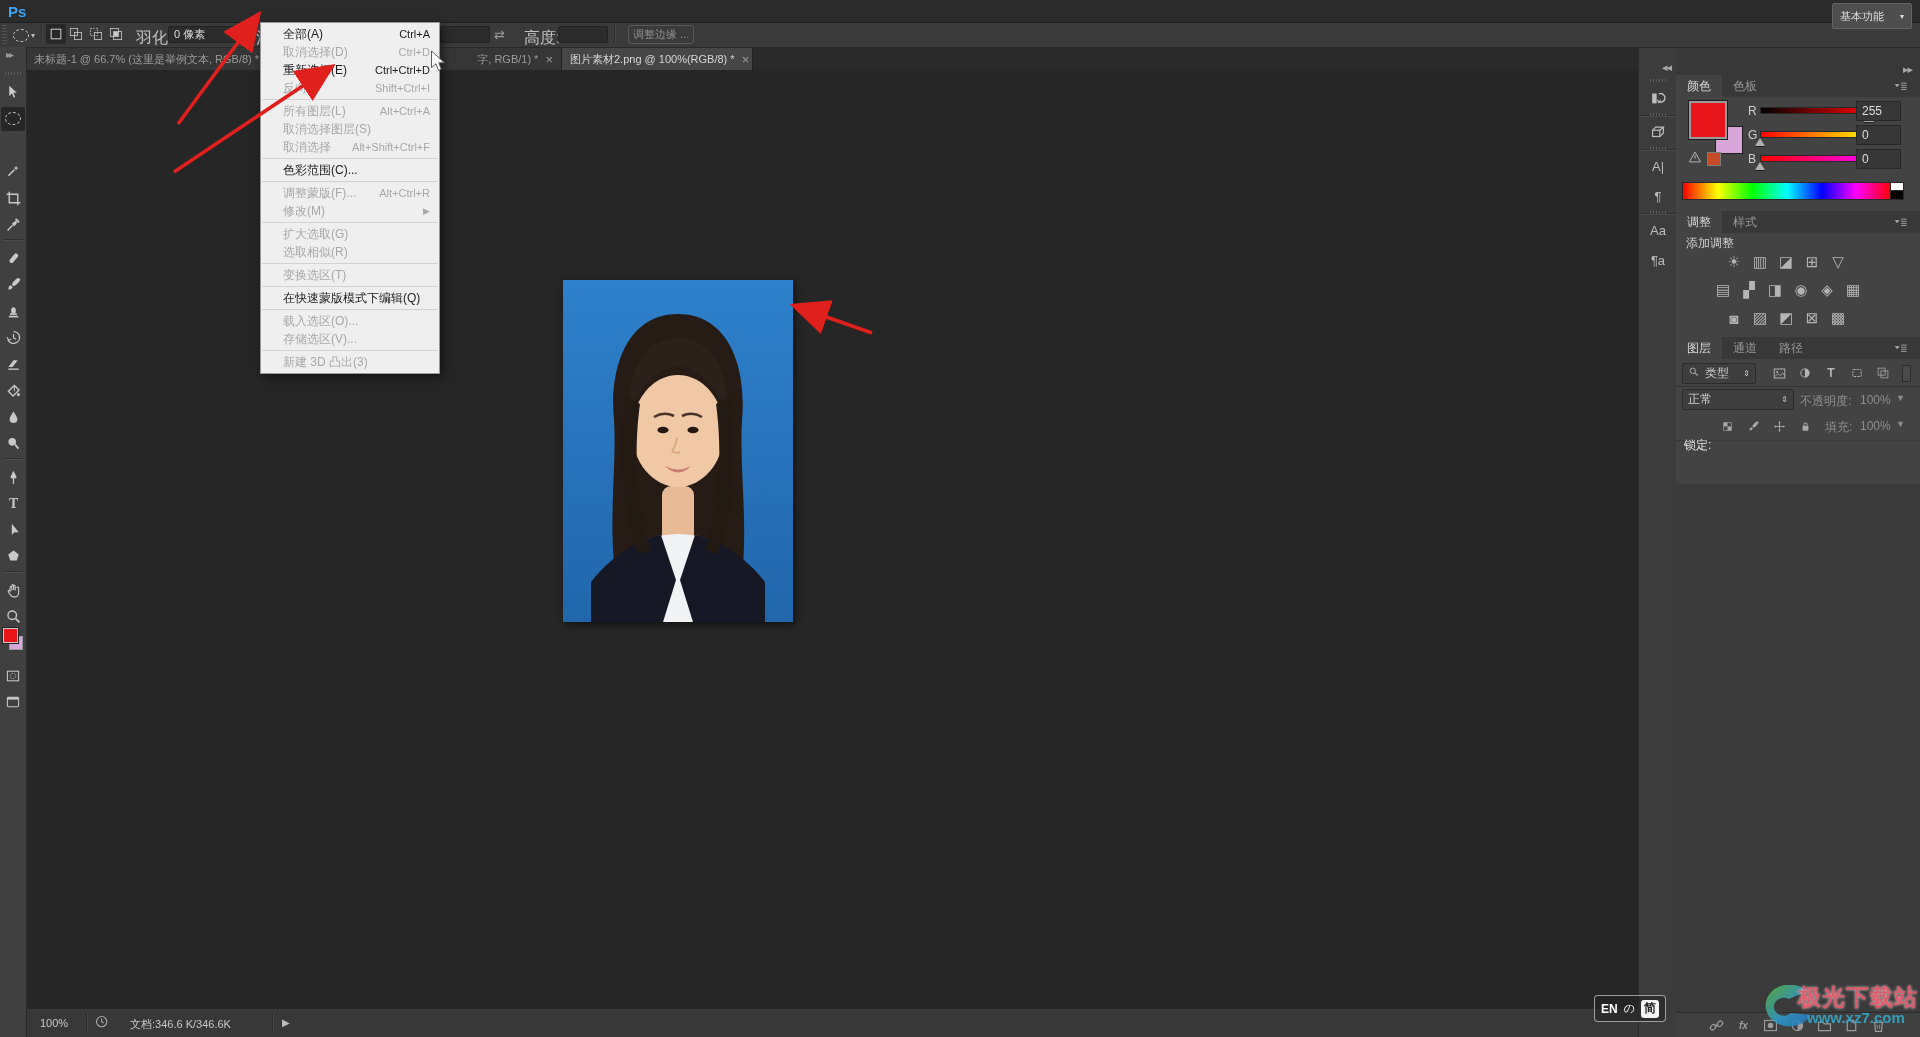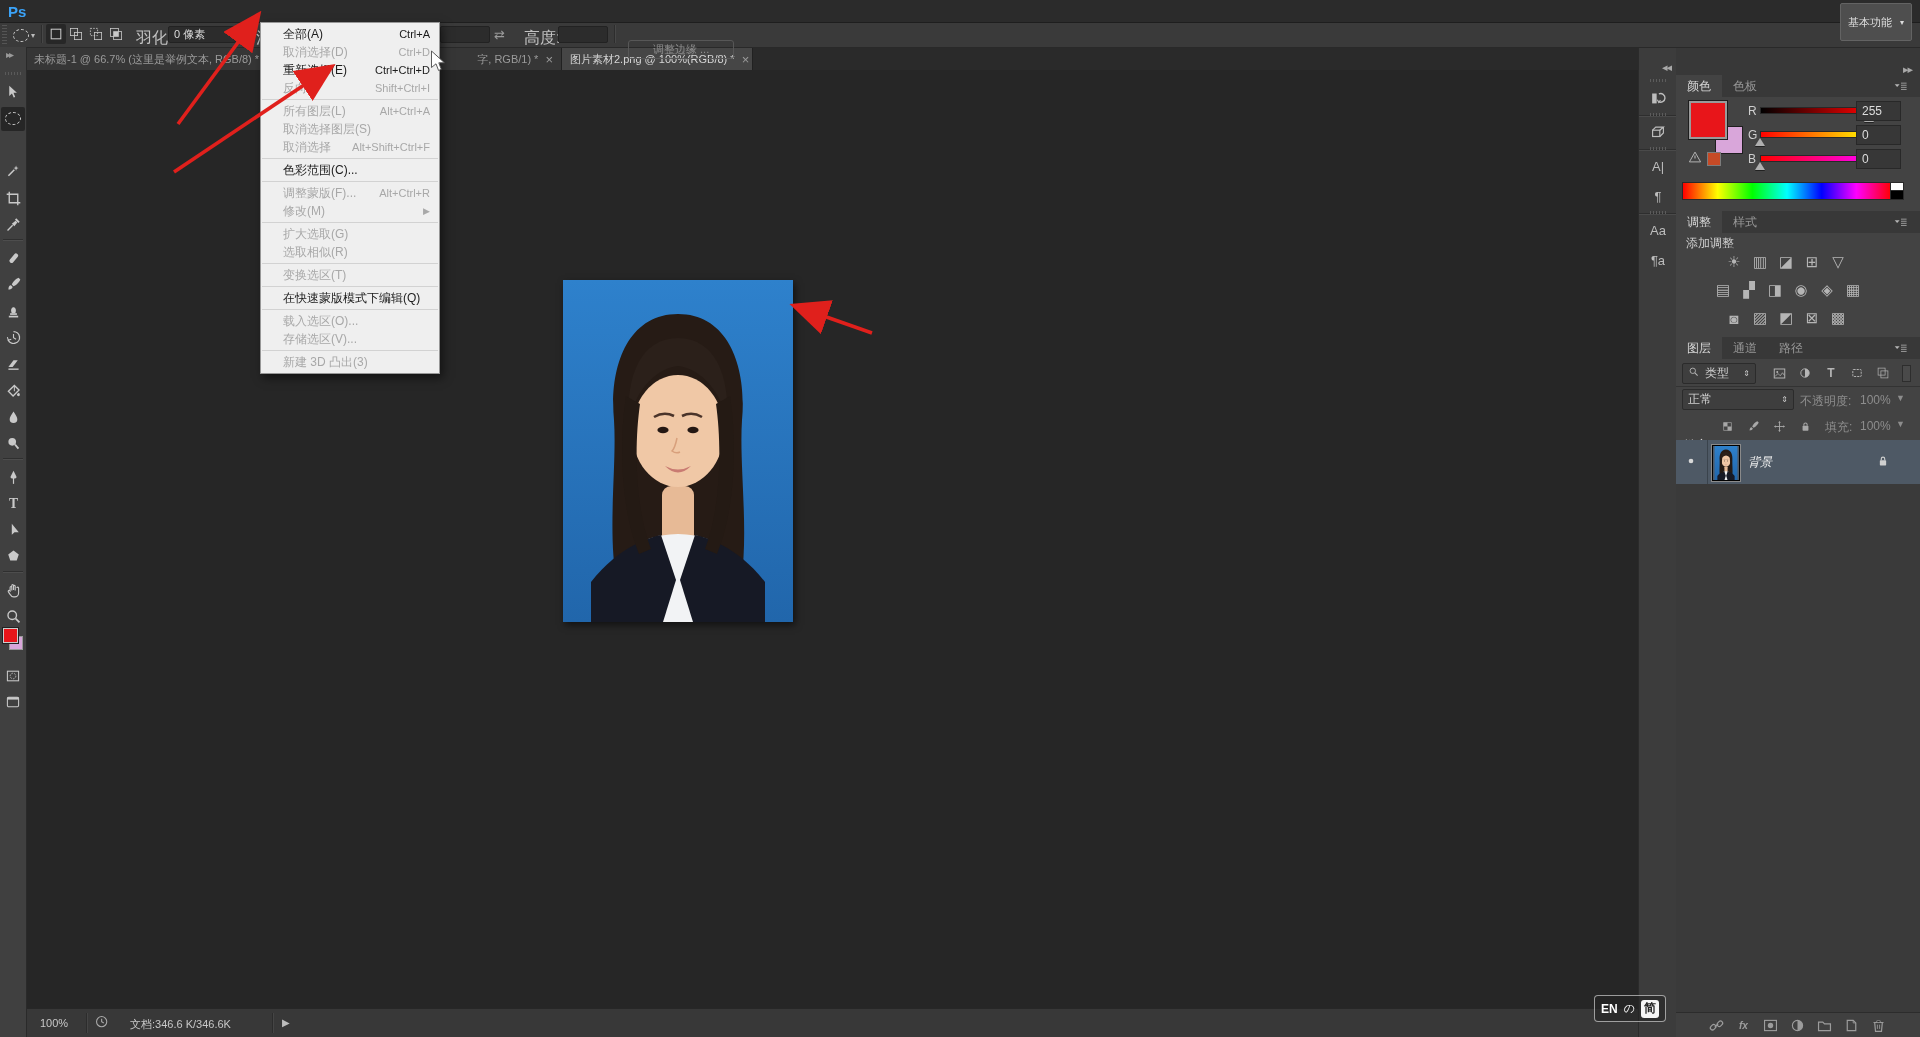"基本功能" .ws-btn { gap: 8px -> 16px; padding: 10px 7px -> 4px 7px }
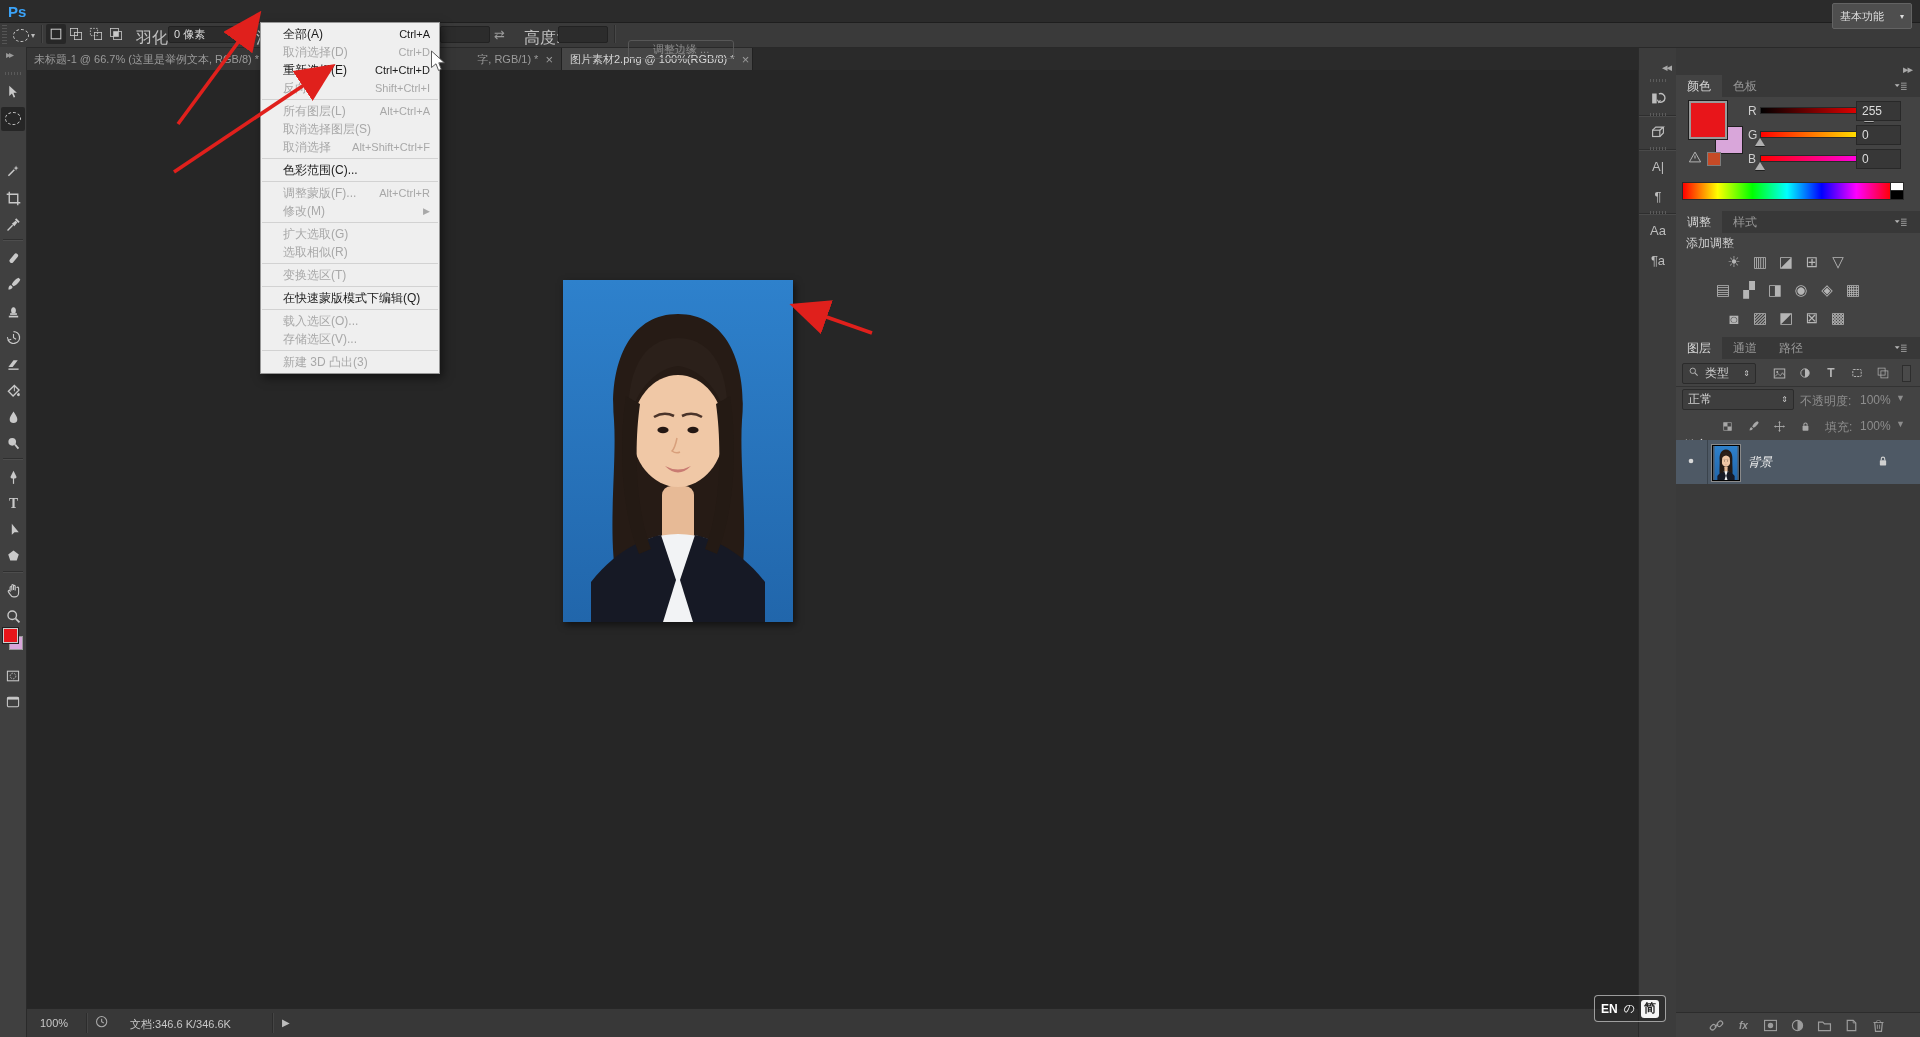"调整边缘 ..." .btn-dim { padding: 0 24px -> 0 4px; top: 18px -> 3px }
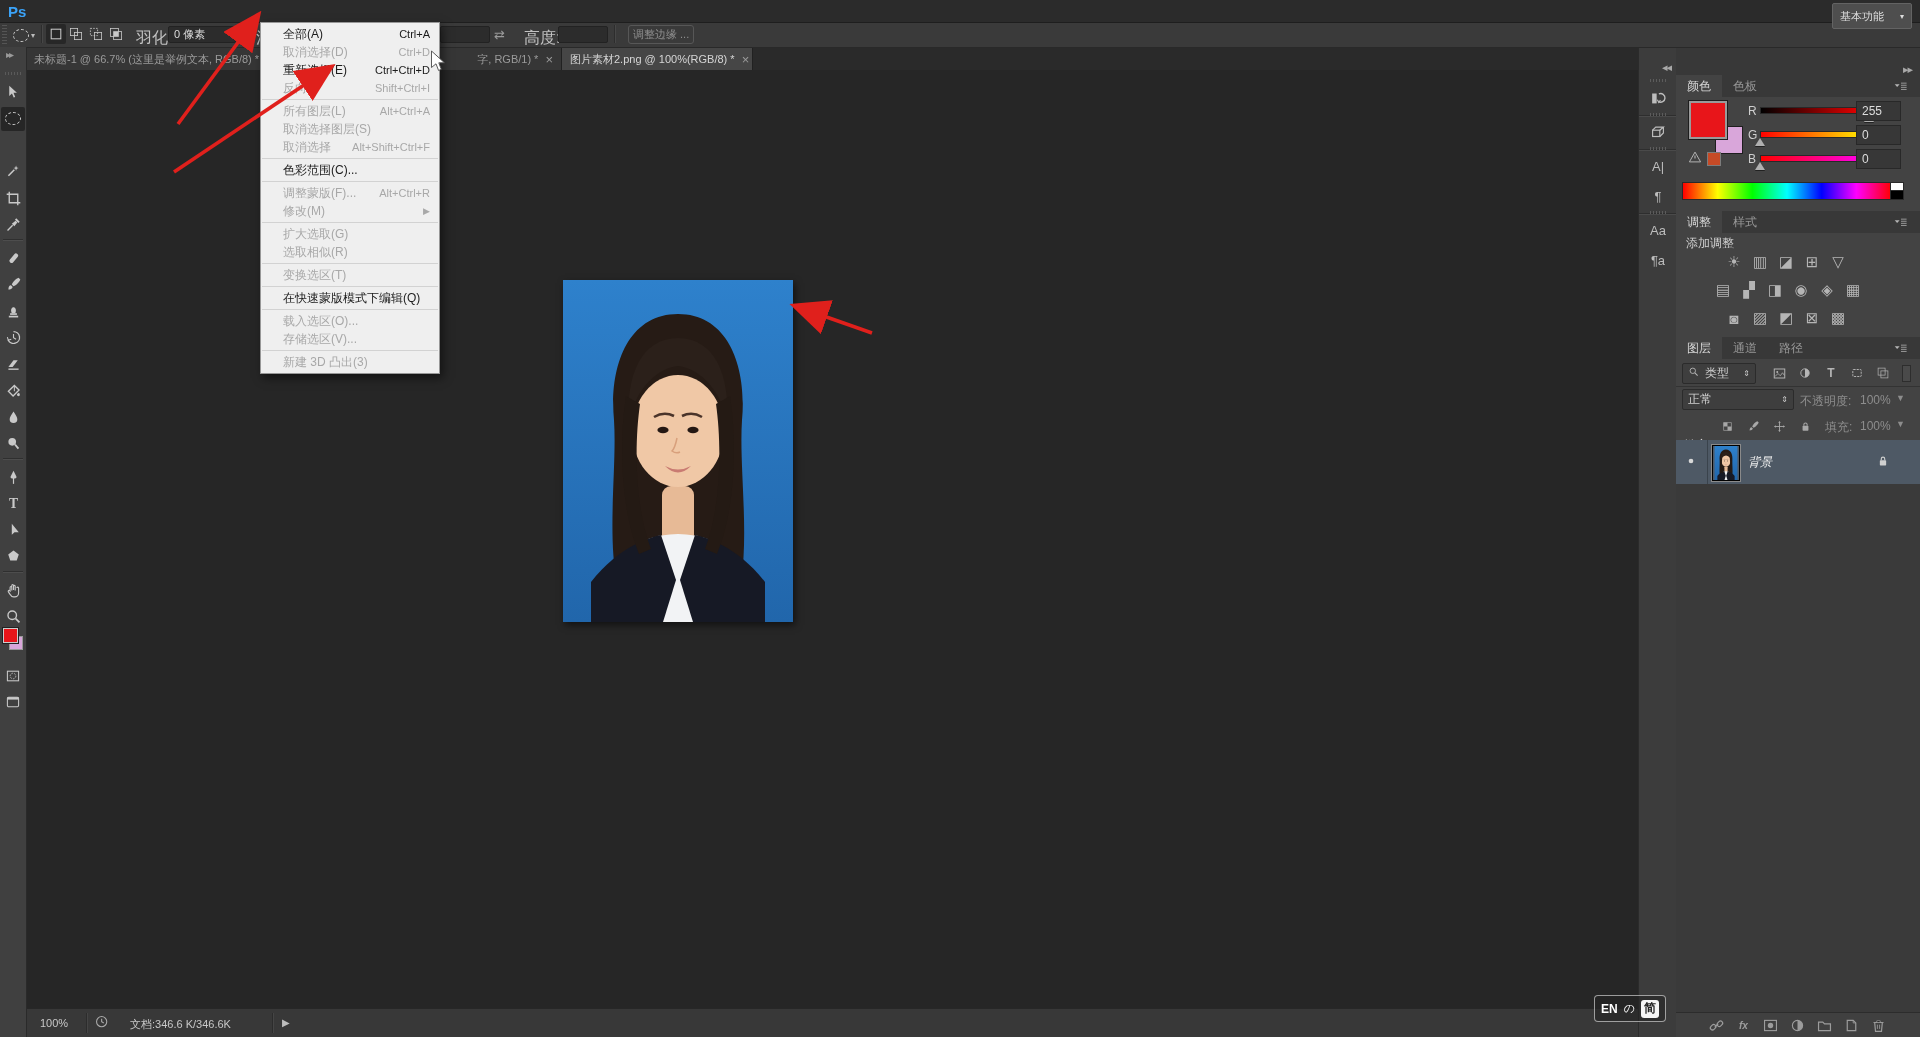"背景" div { html: <div> <span> <svg> <path></path> <circle></circle> </svg> </span> <span></span> <span> <svg> <use></use> </svg> </span> <span>背景</span> <span> <svg> <rect></rect> <path></path> </svg> </span> </div> -> none }
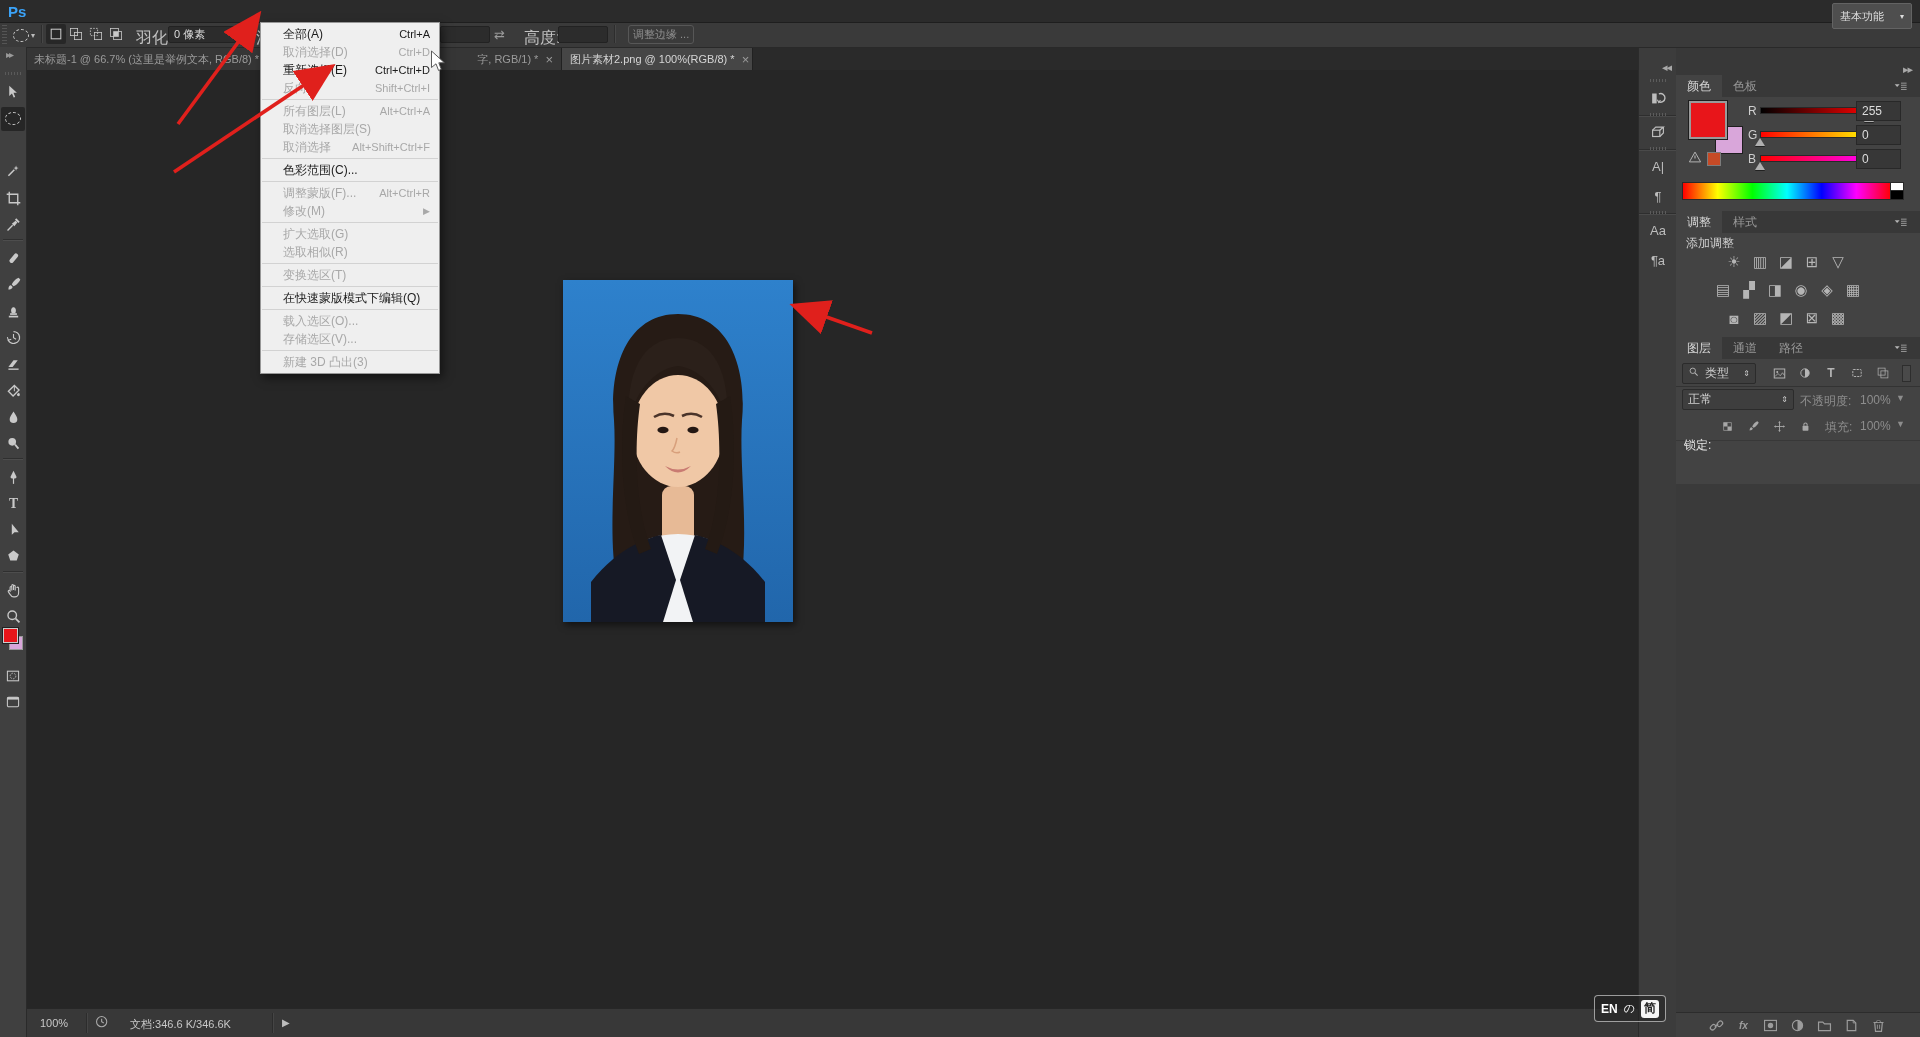"极光下载站" div { html: none -> <div> <svg> <defs> <linearGradient> <stop></stop> <stop></stop> <stop></stop> </linearGradient> </defs> <path></path> </svg> <span>极光下载站</span> <span>www.xz7.com</span> </div> }
